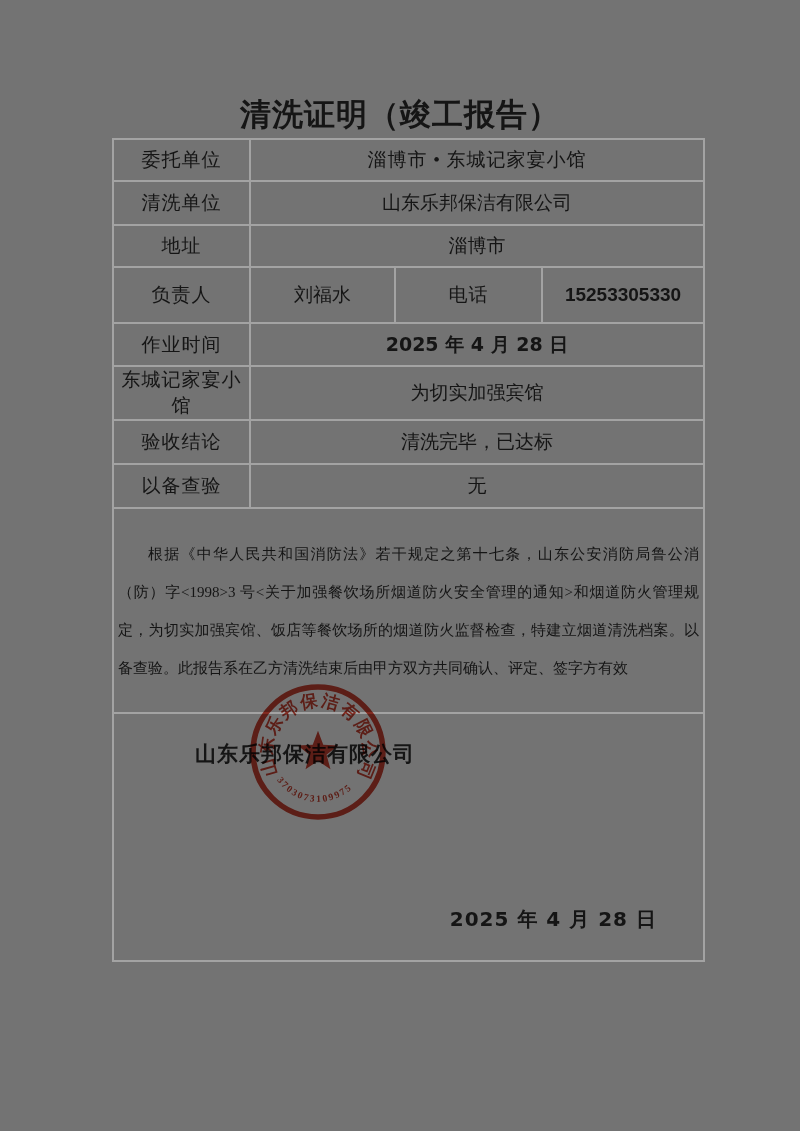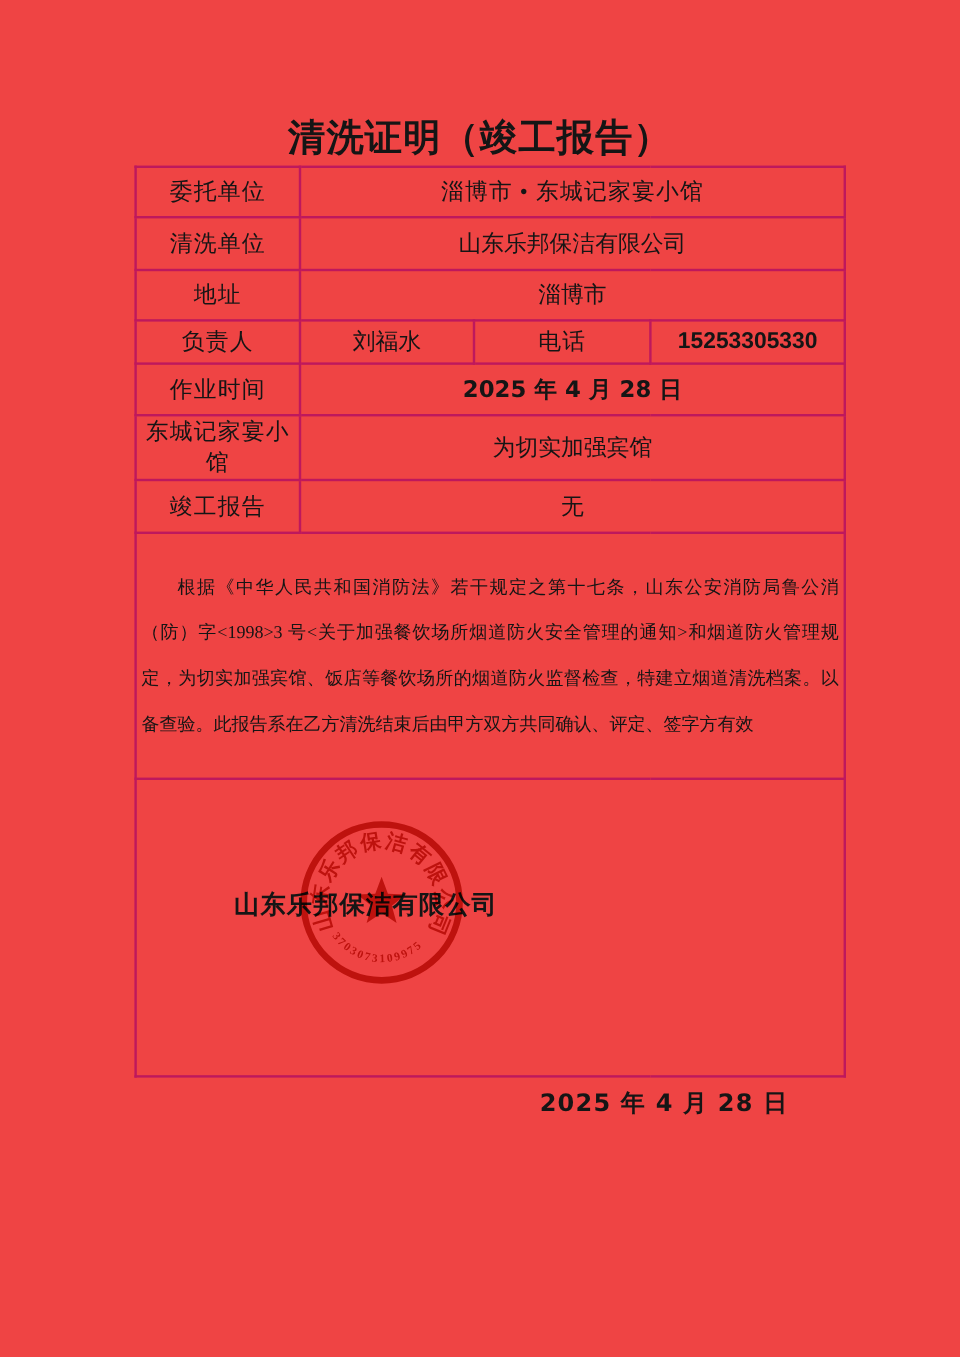"清洗证明（竣工报告）" .page { background: #ef4444 -> #737373 }
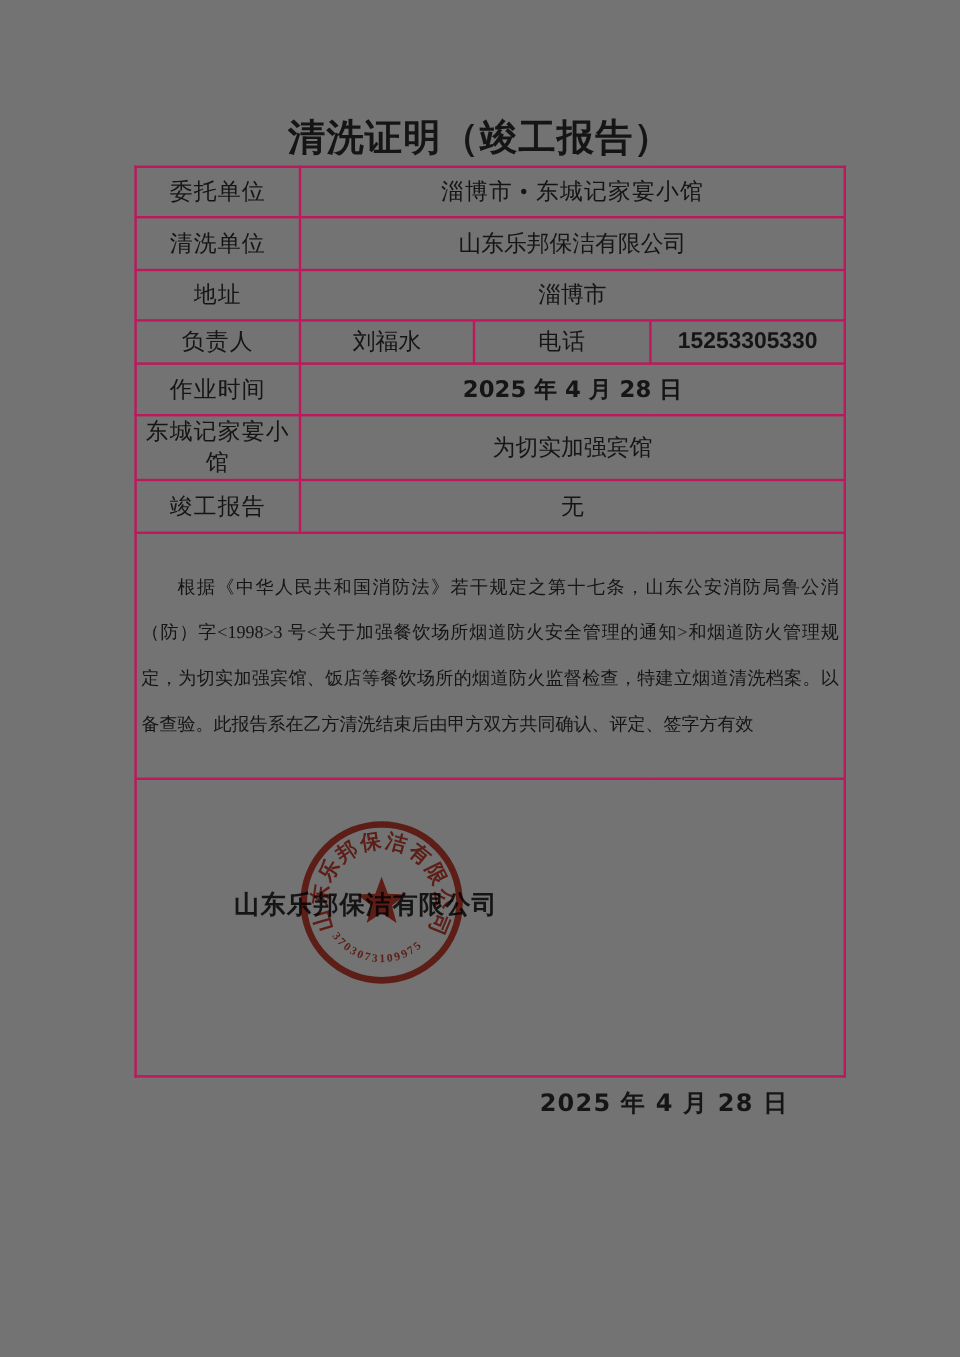"委托单位" table.report td { border: 2px solid #be185d -> 2px solid #a3a3a3 }
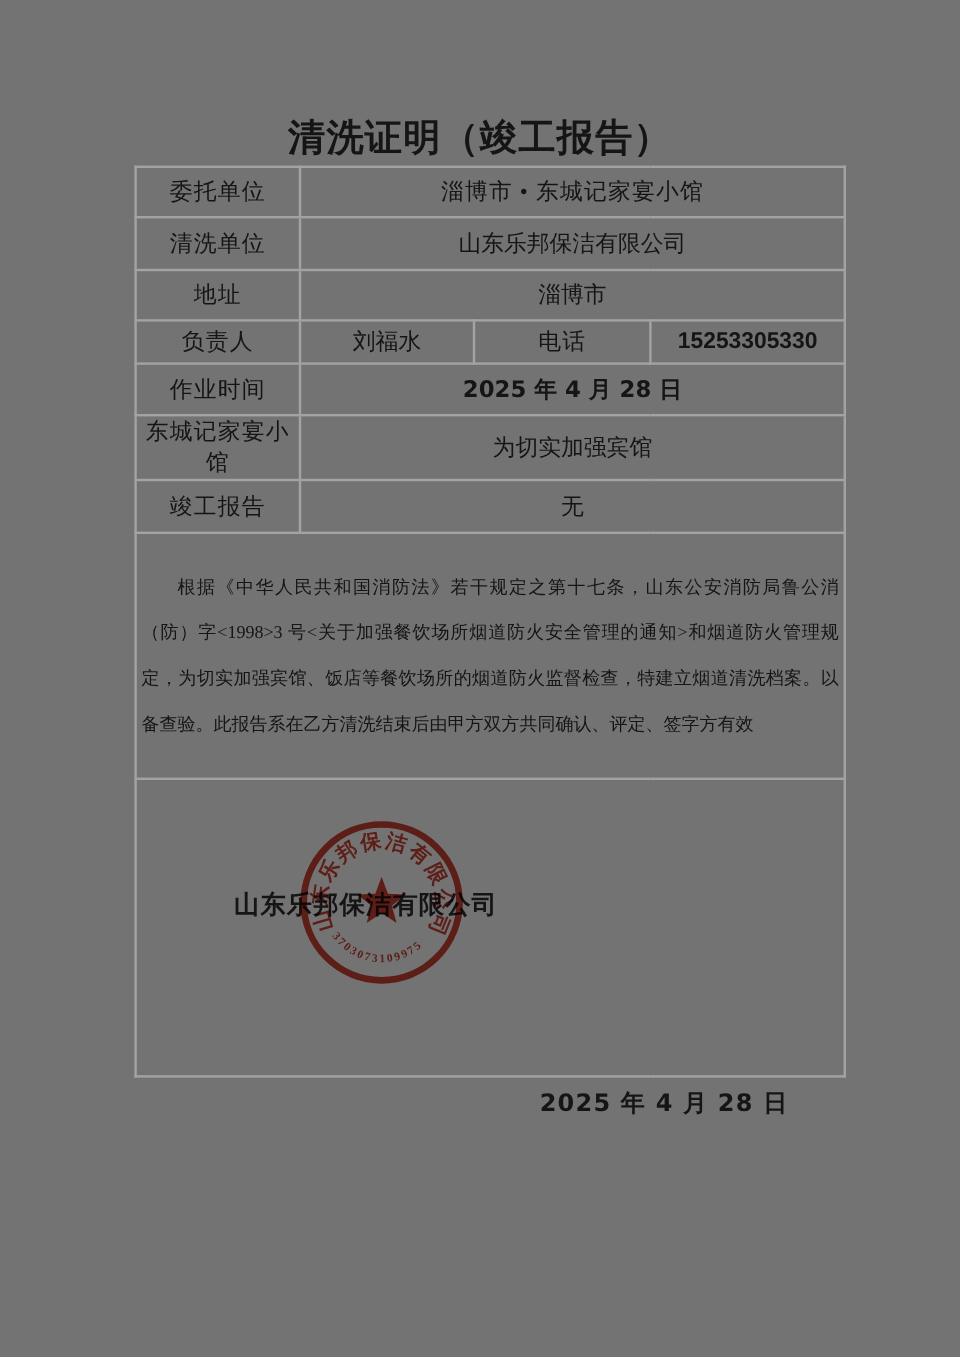"负责人" tr { height: 36px -> 56px }
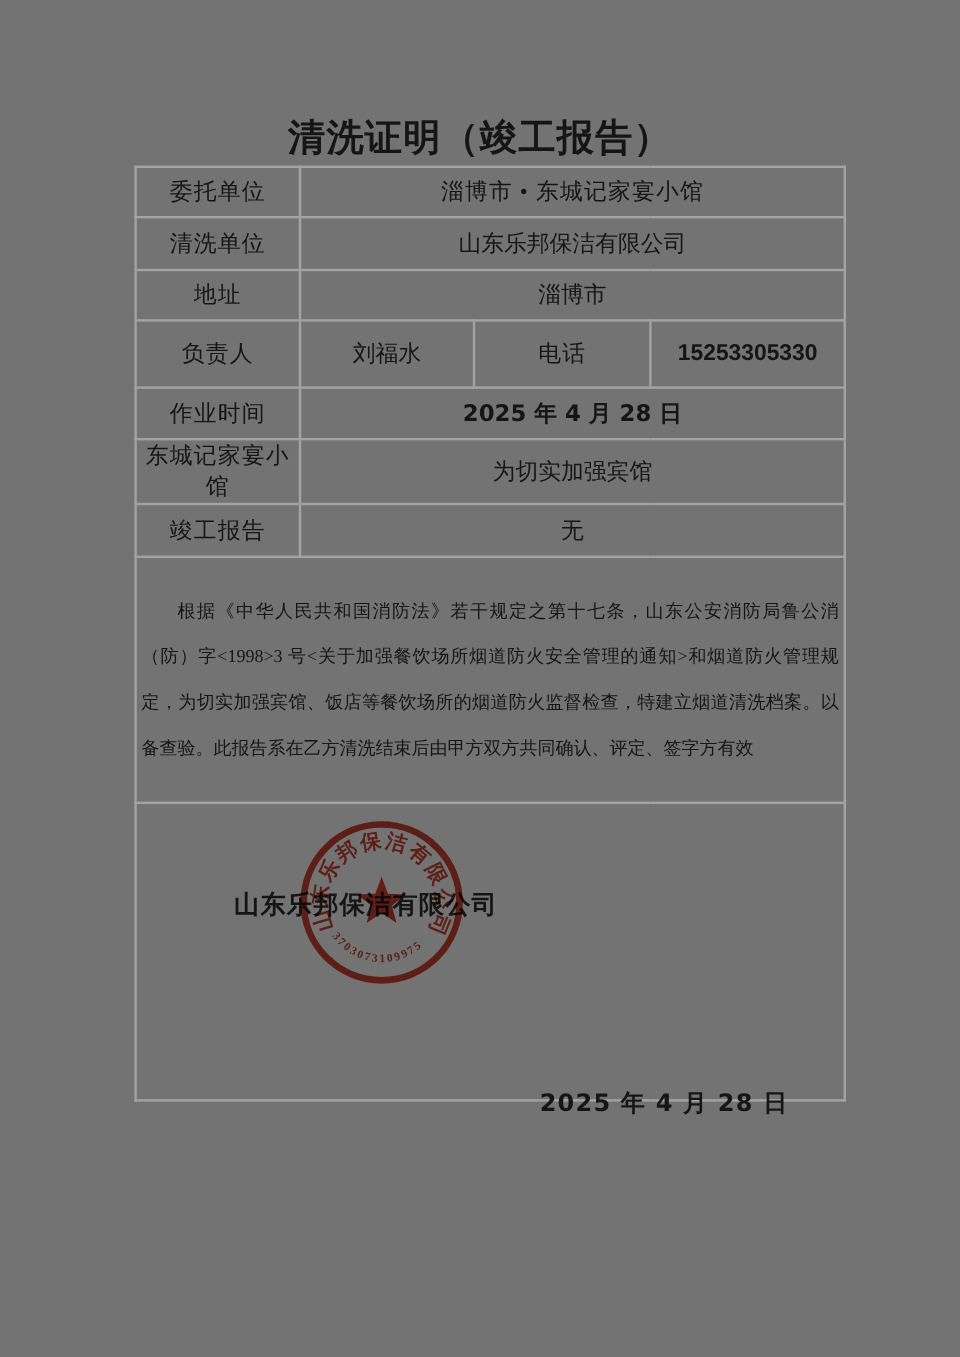"验收结论" tr { html: none -> <tr> <td>验收结论</td> <td>清洗完毕，已达标</td> </tr> }
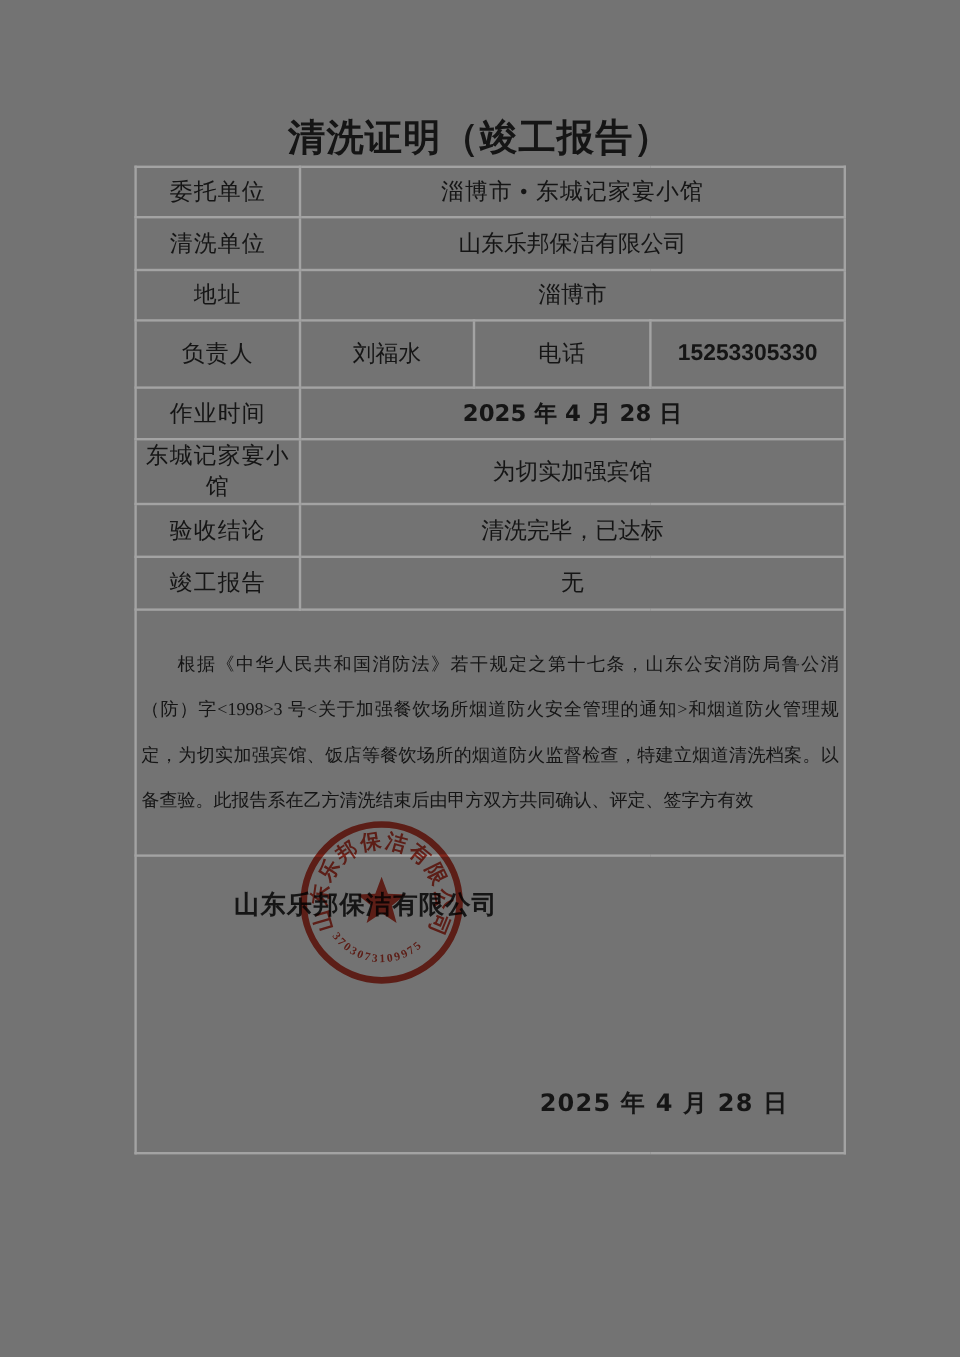"竣工报告" td.lbl { text: 竣工报告 -> 以备查验 }
